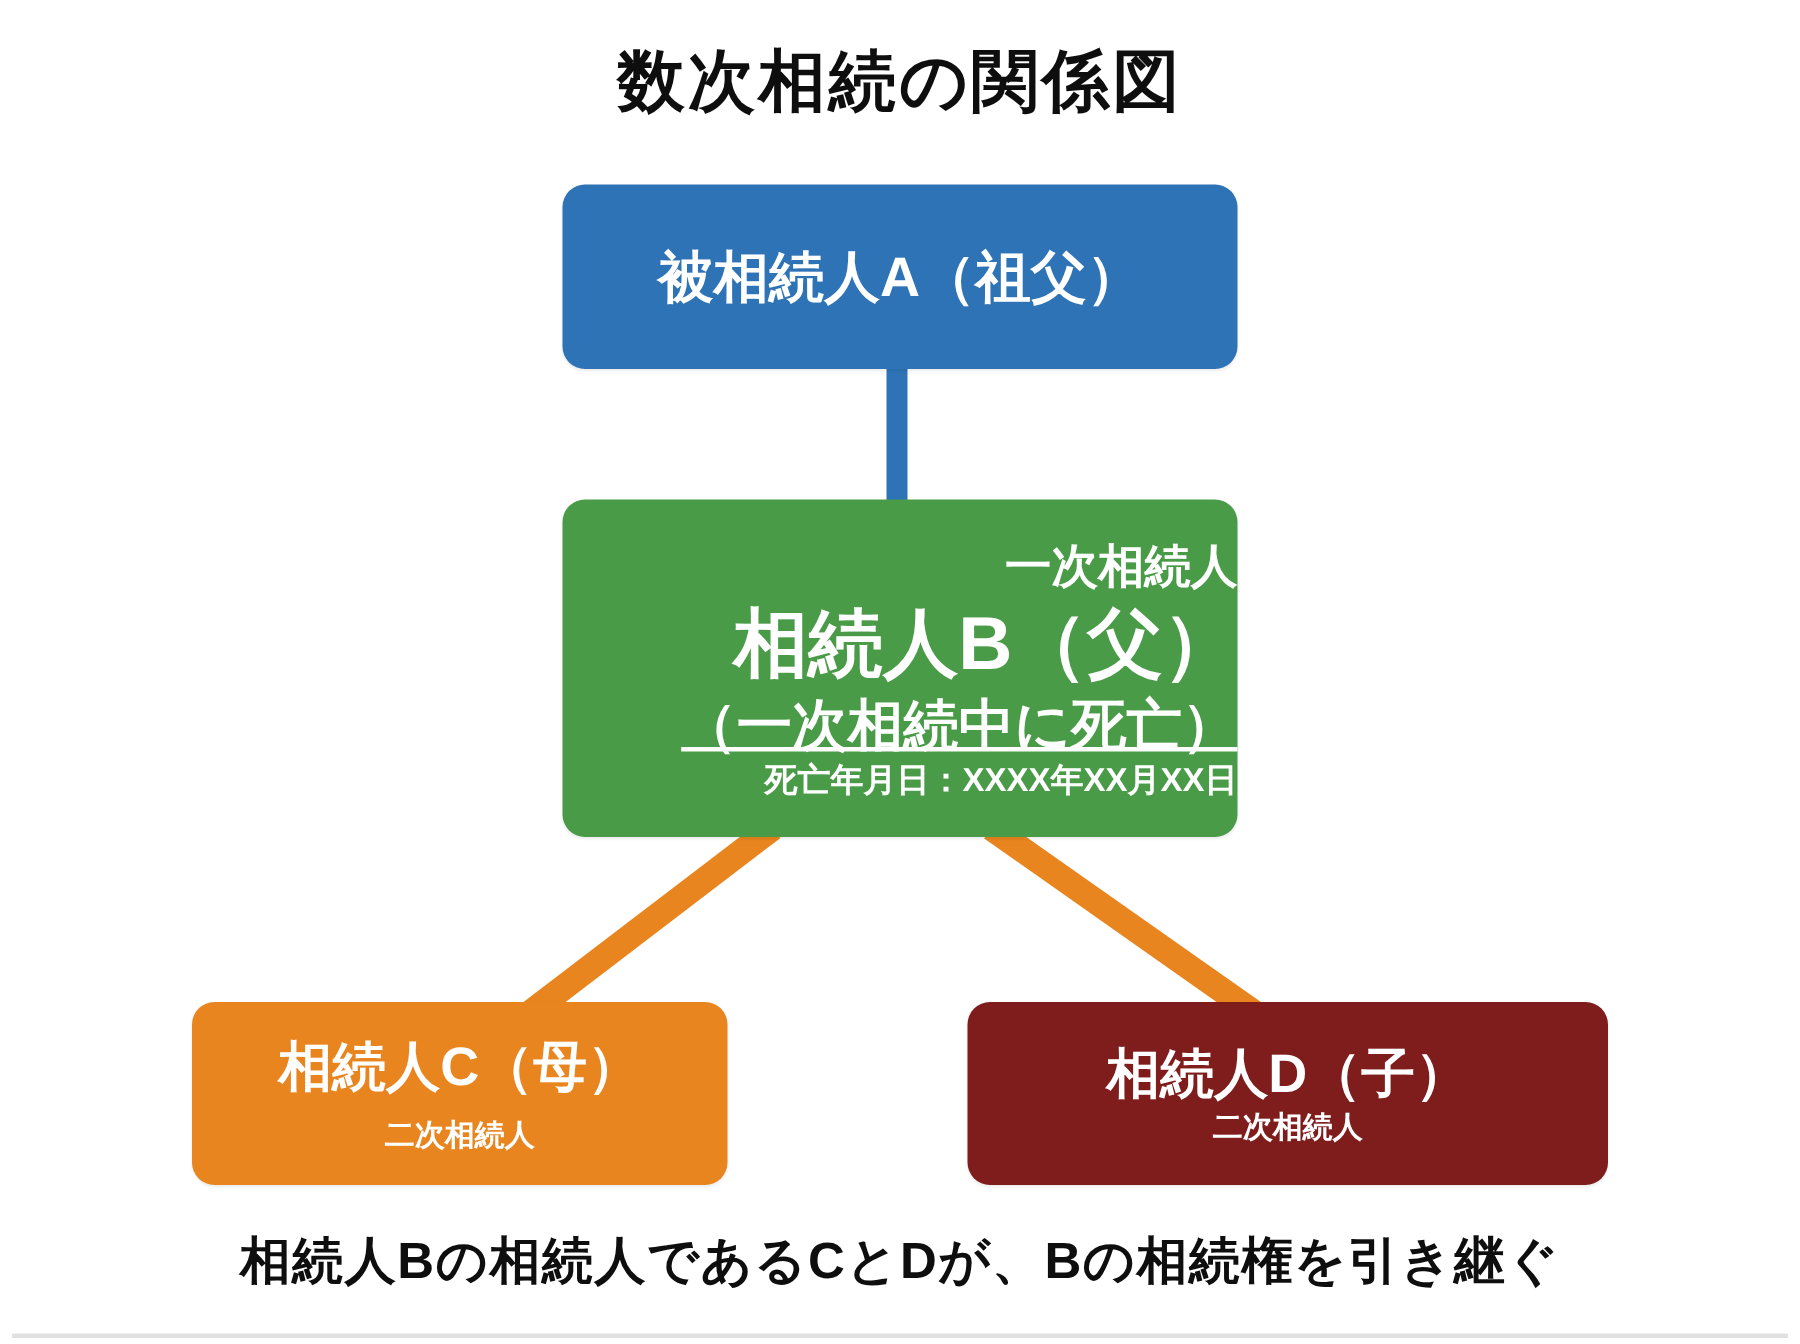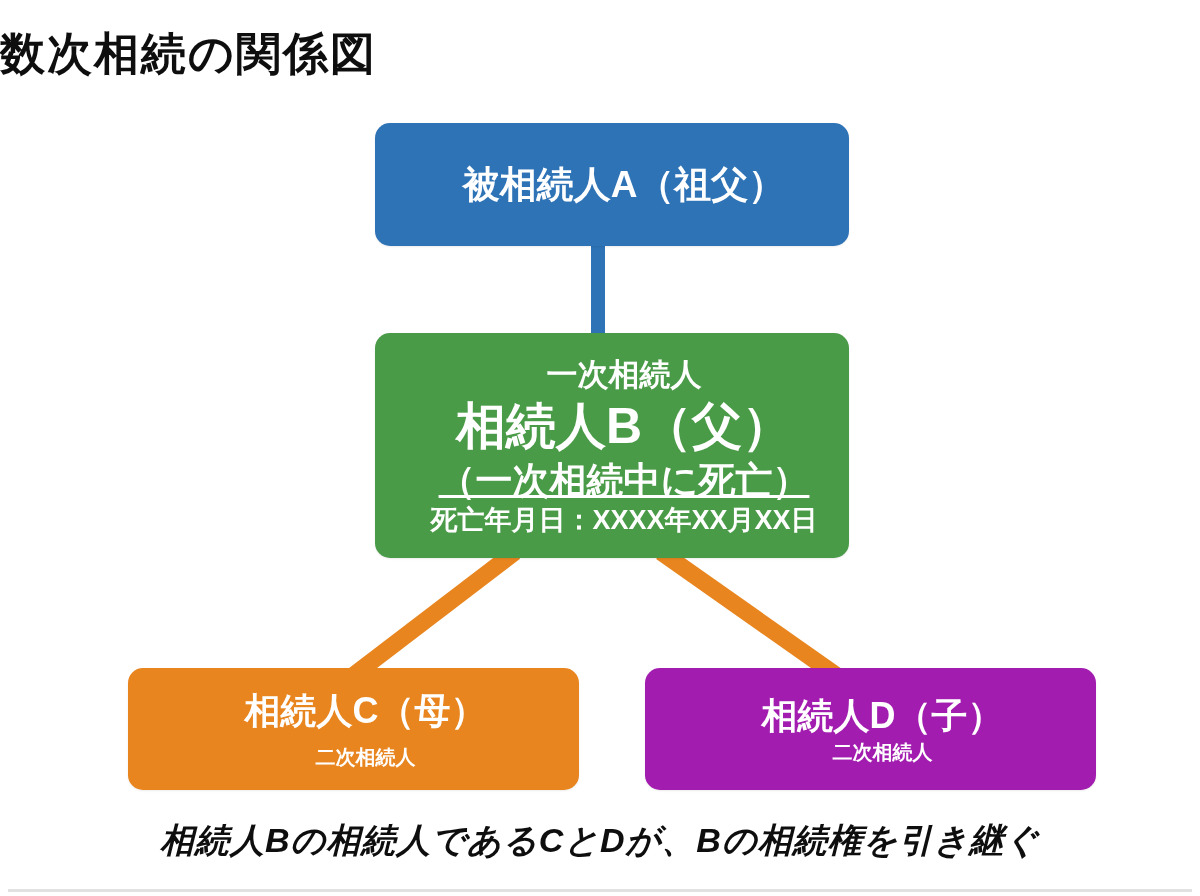"数次相続の関係図" .diagram-title { text-align: none -> center }
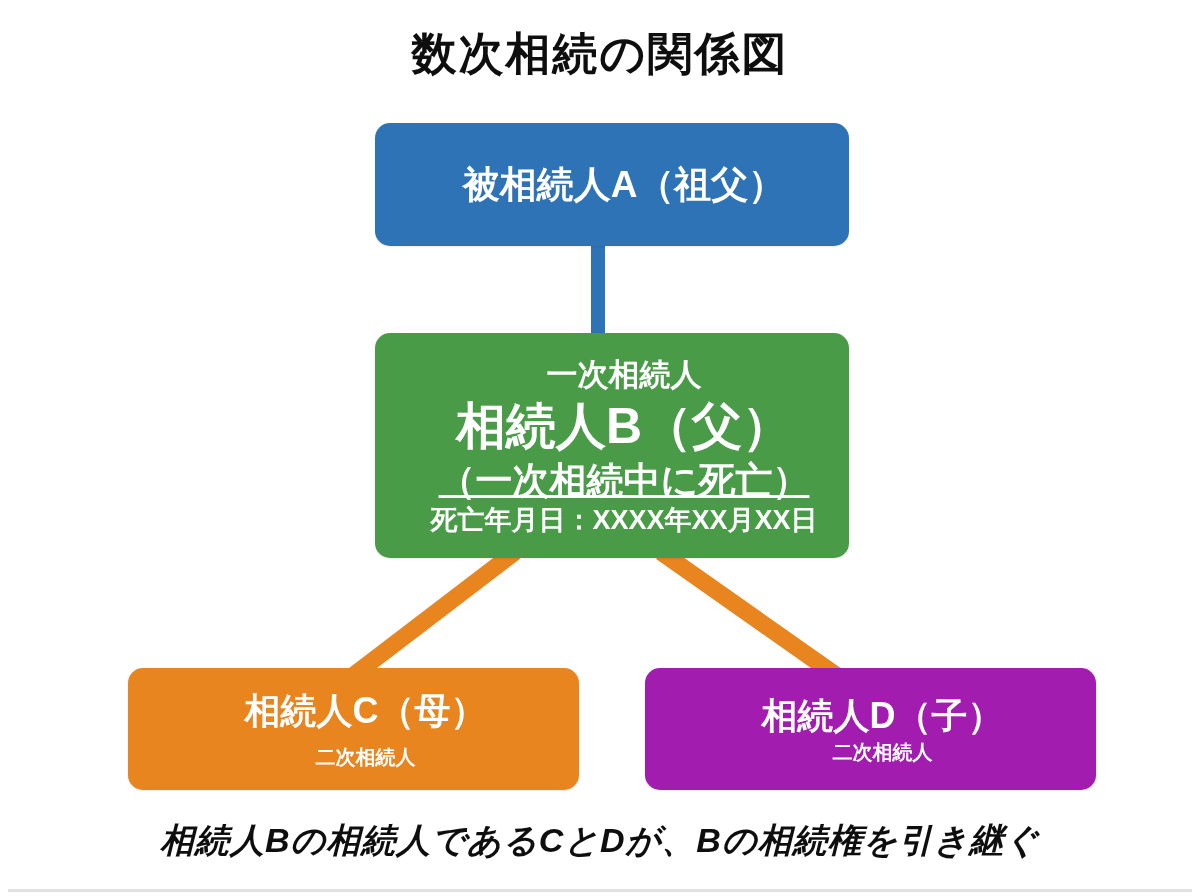"被相続人A（祖父）" .node { padding-left: 24px -> none }
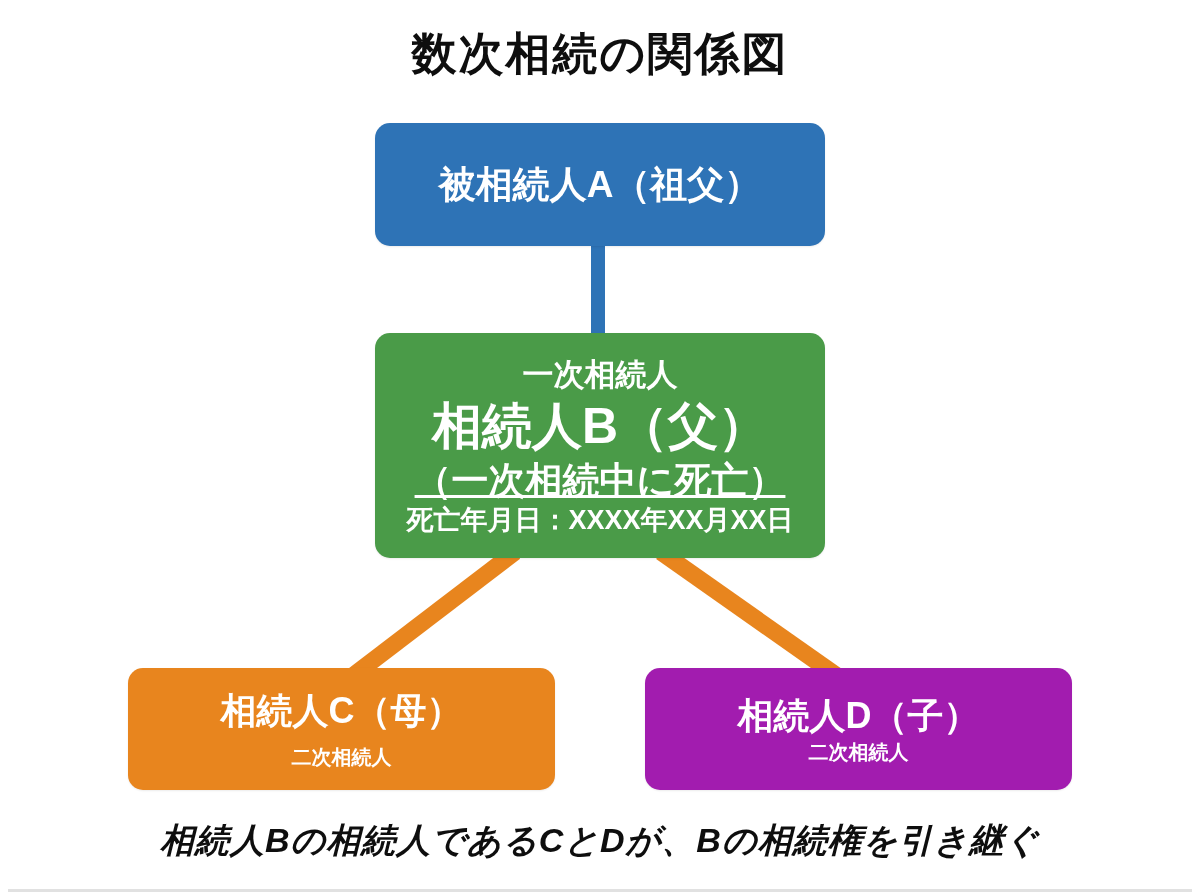"一次相続人" div.node { align-items: none -> flex-end }
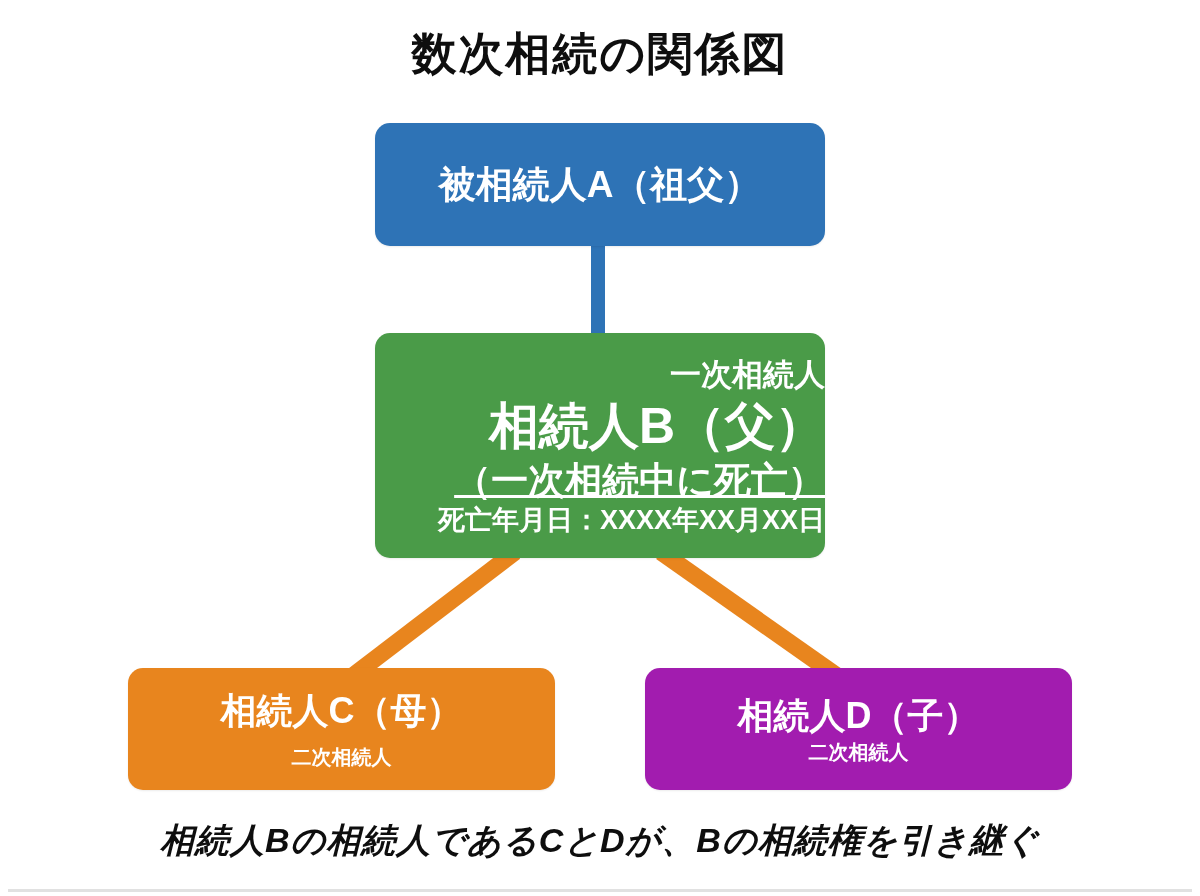"死亡年月日：XXXX年XX月XX日" .node-b .b-line4 { font-size: 27px -> 22px }
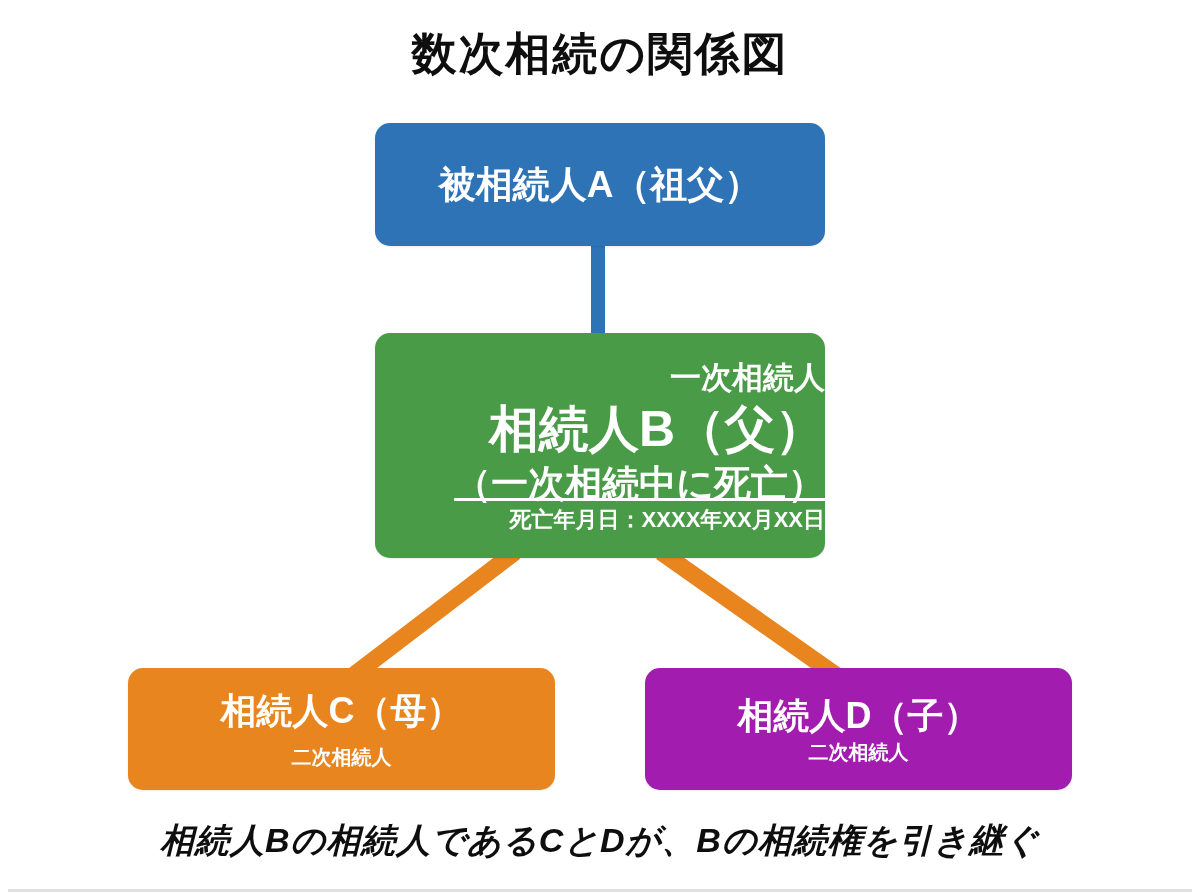"相続人C（母）" .node-c { width: 427px -> 357px }
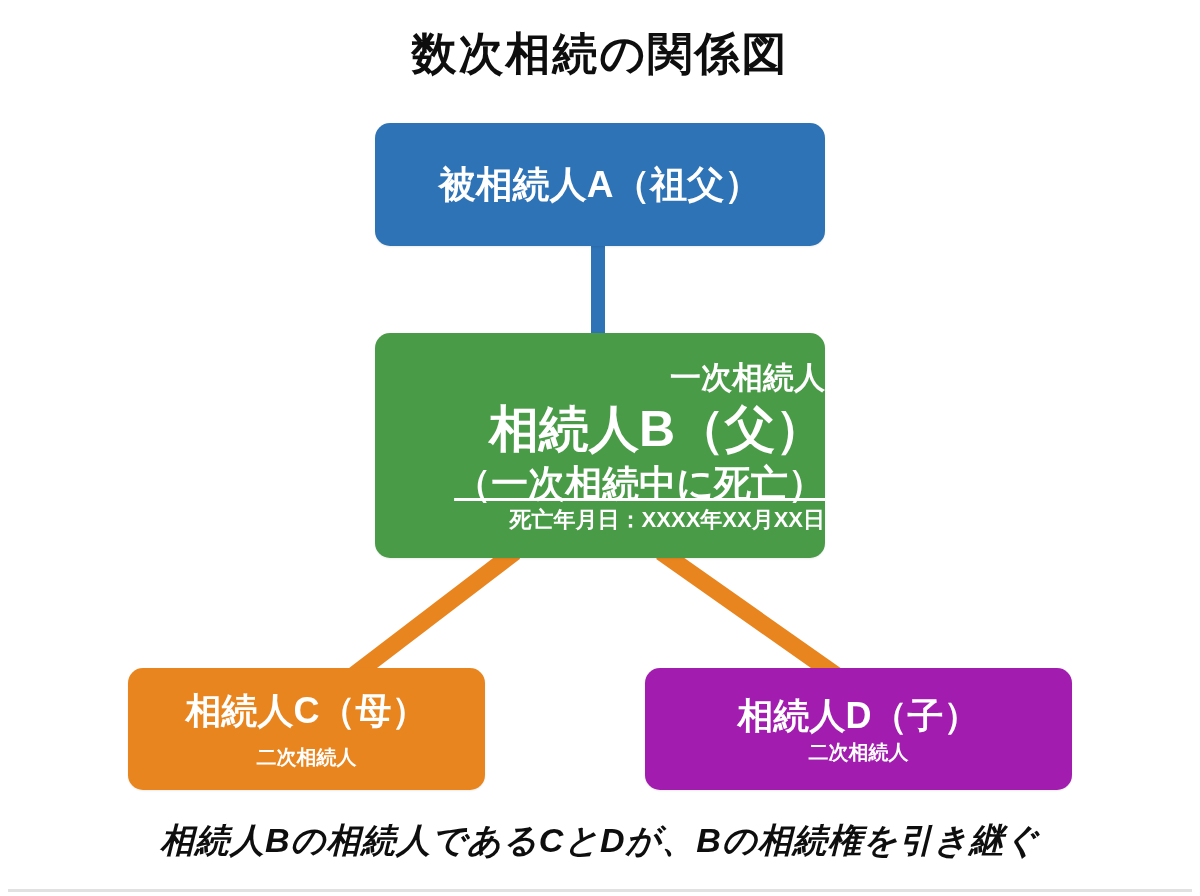"相続人D（子）" div.node { background-color: #a21caf -> #7f1d1d }
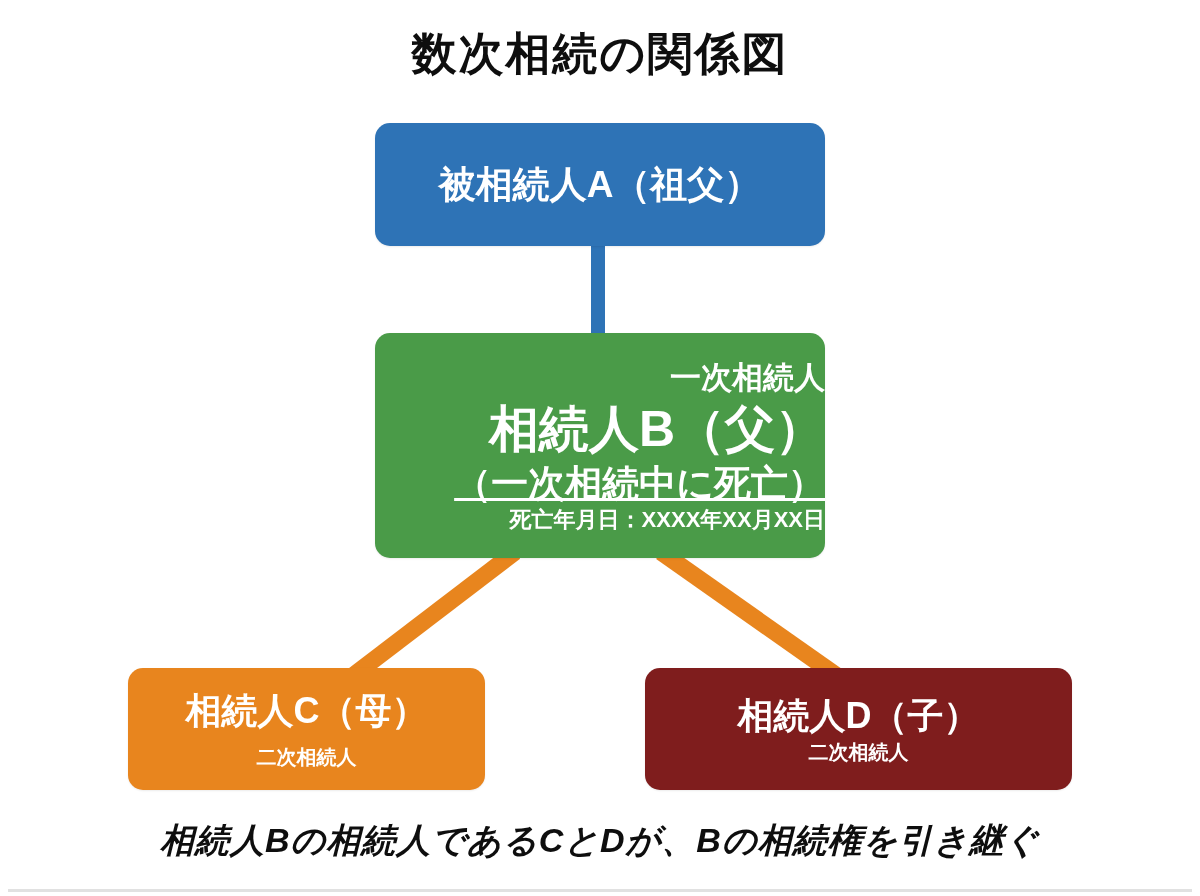"相続人Bの相続人であるCとDが、Bの相続権を引き継ぐ" .caption { font-style: italic -> none }
